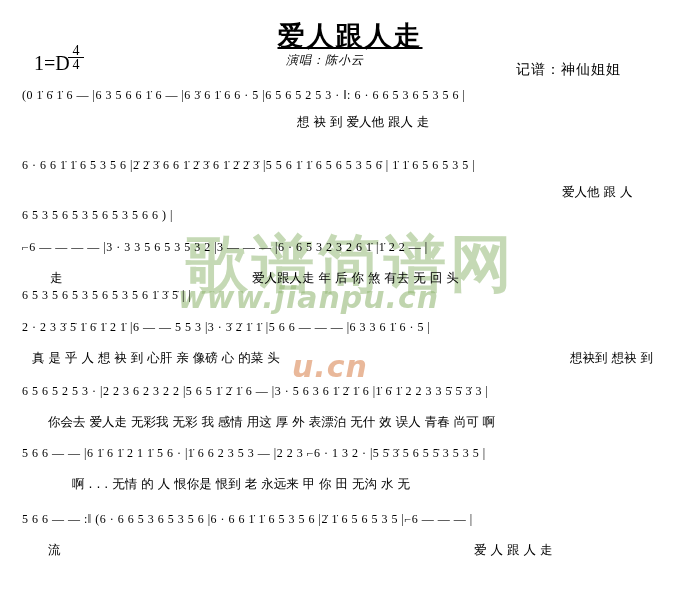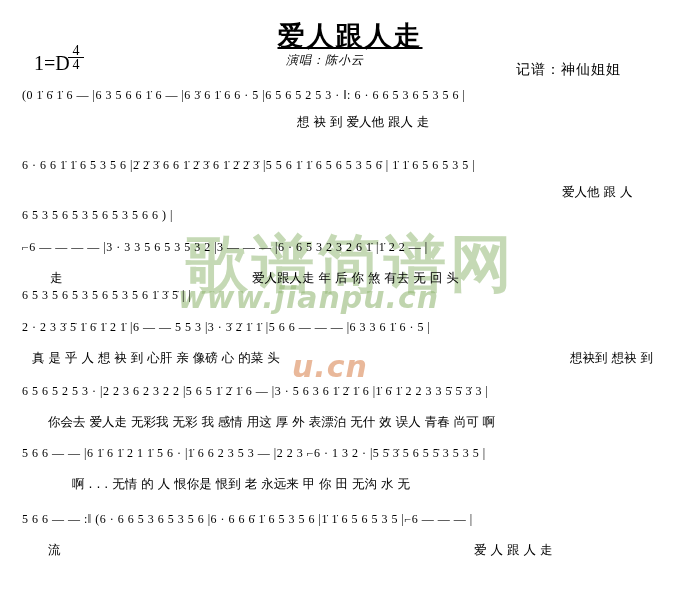"5 6 6 — — :‖" div.notes { text: 6̇ 1̇  6 5 3 5  6 |1̇ -> 1̇ 1̇  6 5 3 5  6 |2̇ }
